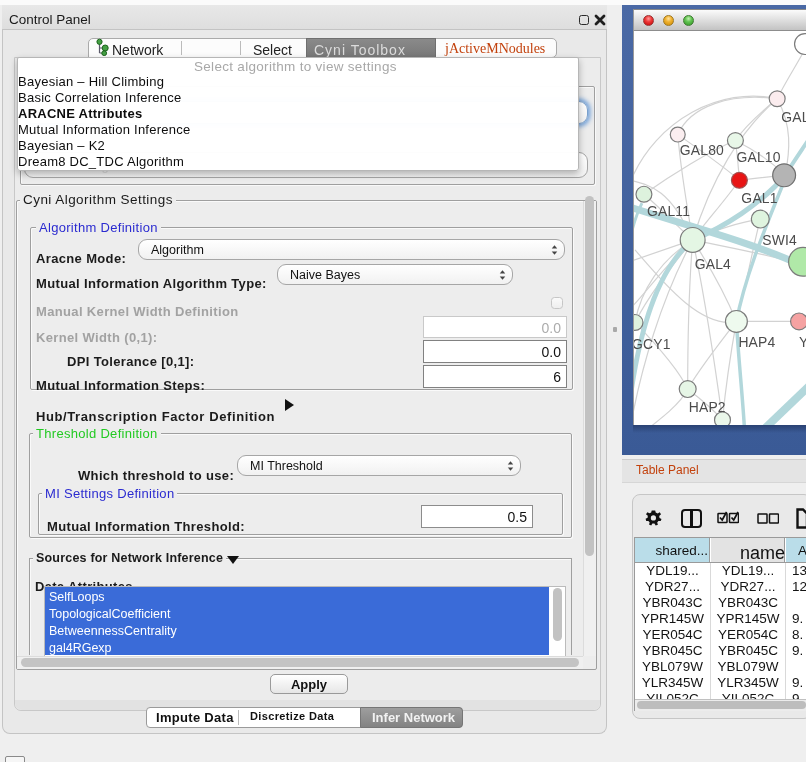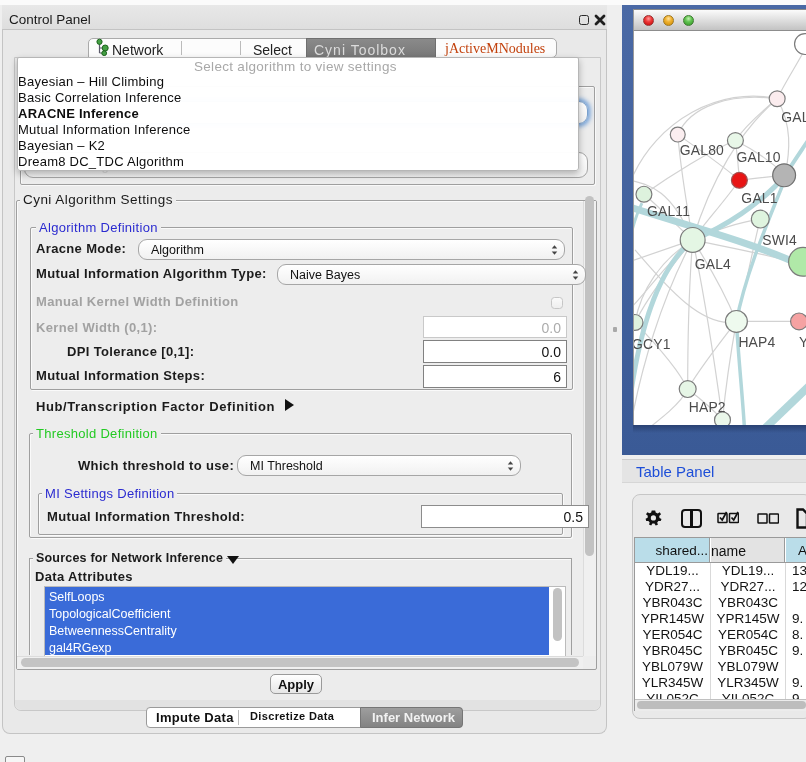"ARACNE Inference" span.b { text: Inference -> Attributes }
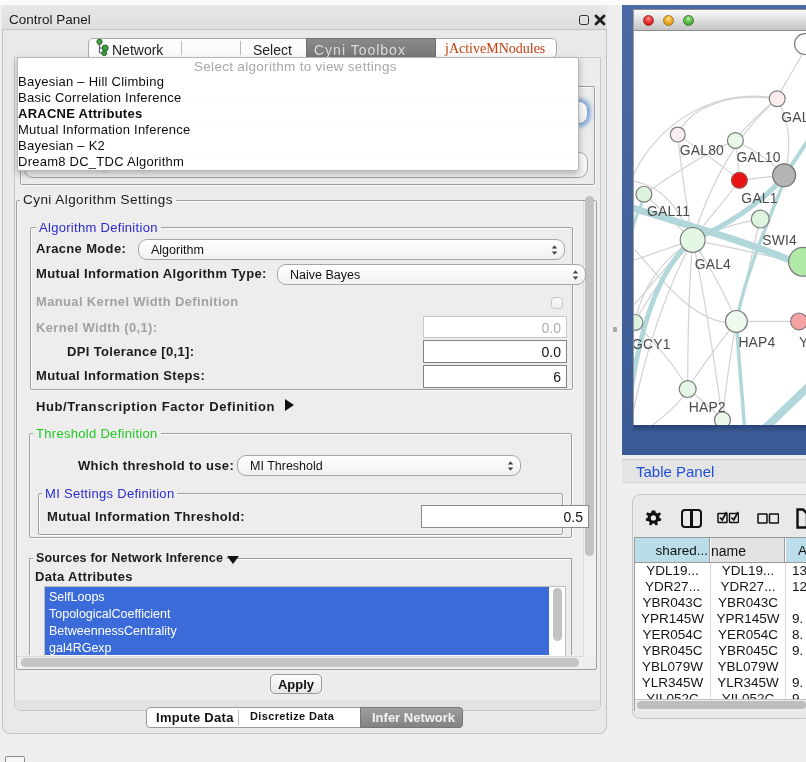"Aracne Mode:" .lbl { margin-top: none -> 10px }
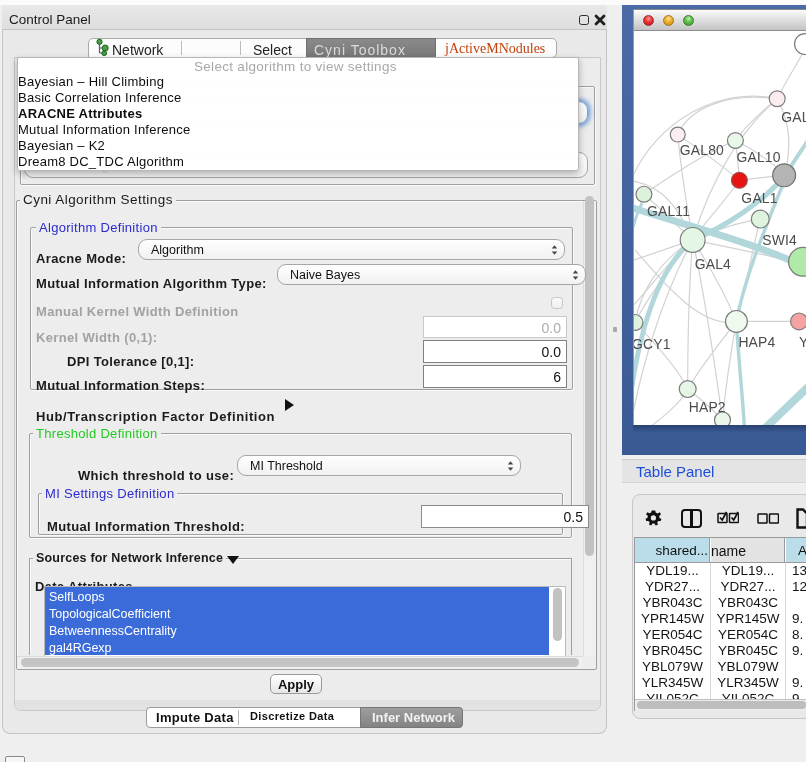"Naive Bayes" div.combo { width: 309px -> 236px }
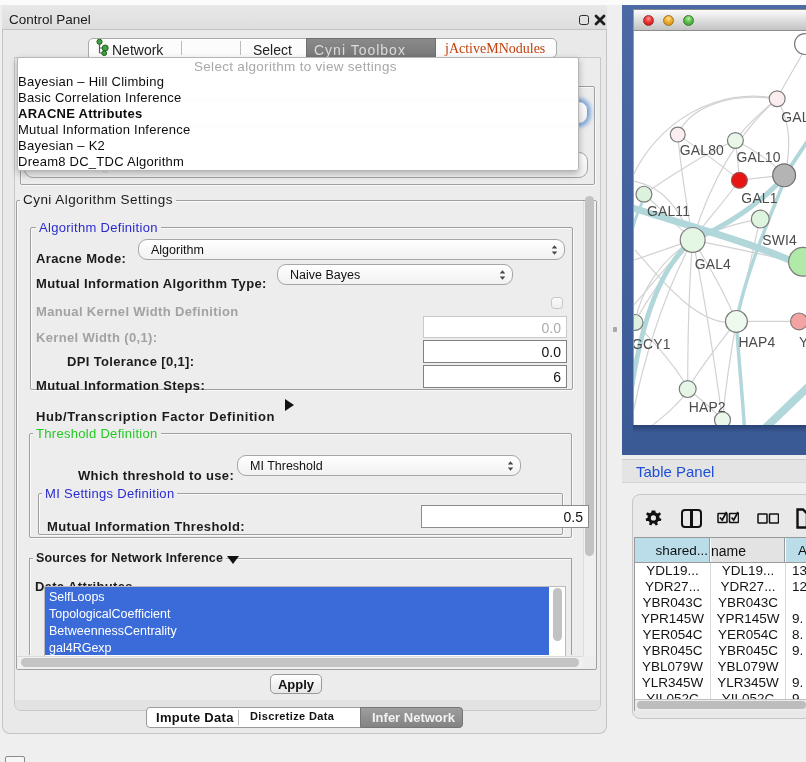"Table Panel" div.abs { color: #1d4ed8 -> #c2410c; font-size: 15px -> 12px }
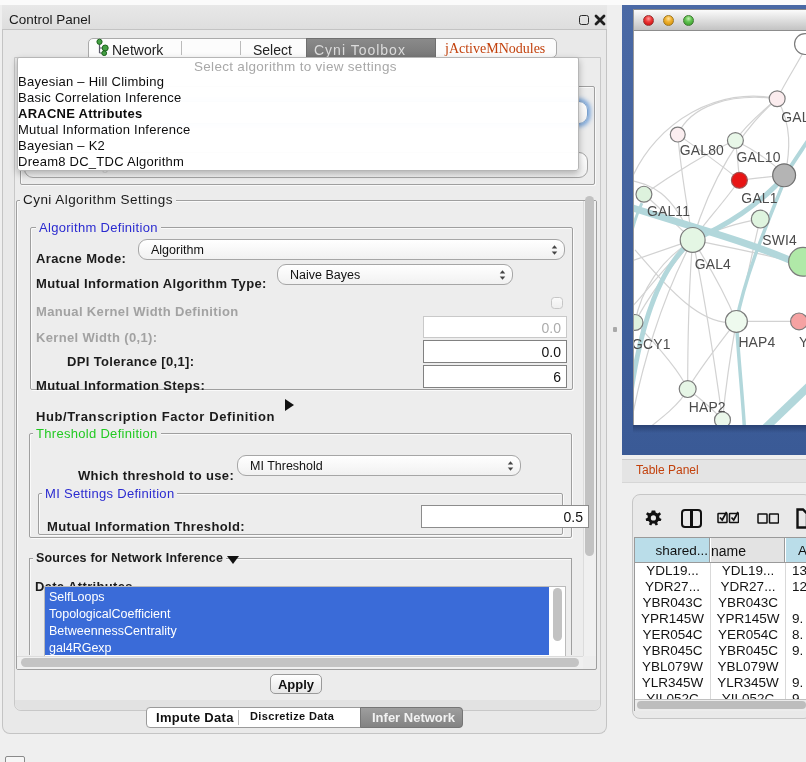"0.5" div.field { width: 168px -> 112px }
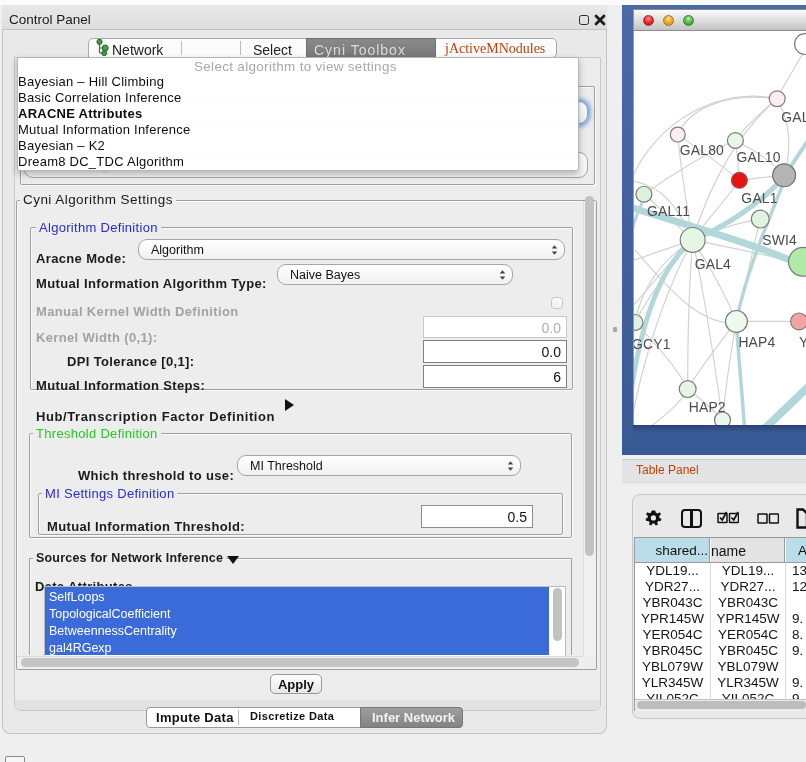"name" div.abs { font-size: 14px -> 18px; text-align: left -> right }
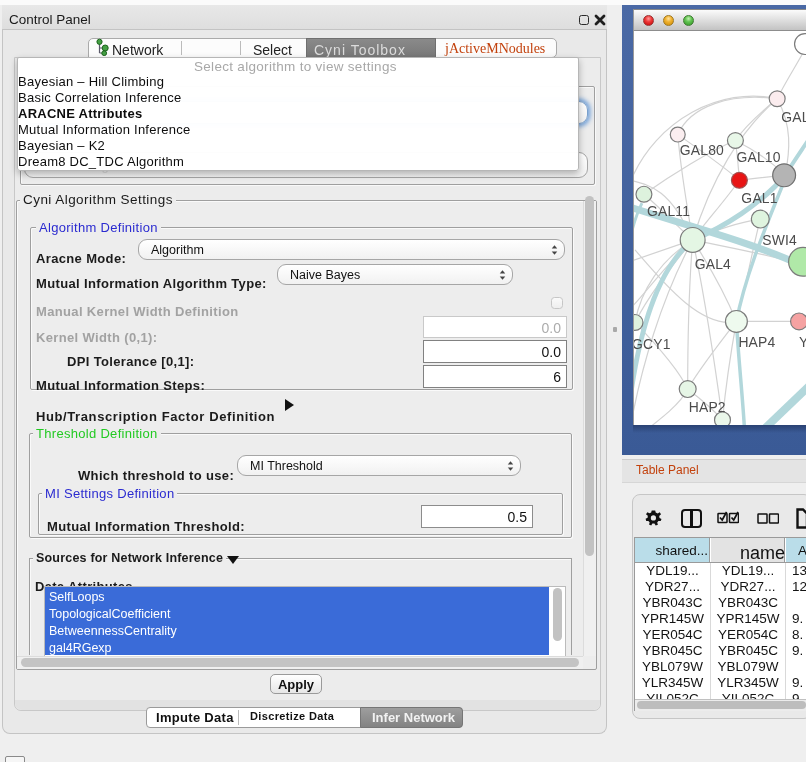"Apply" div.abs { width: 52px -> 78px }
